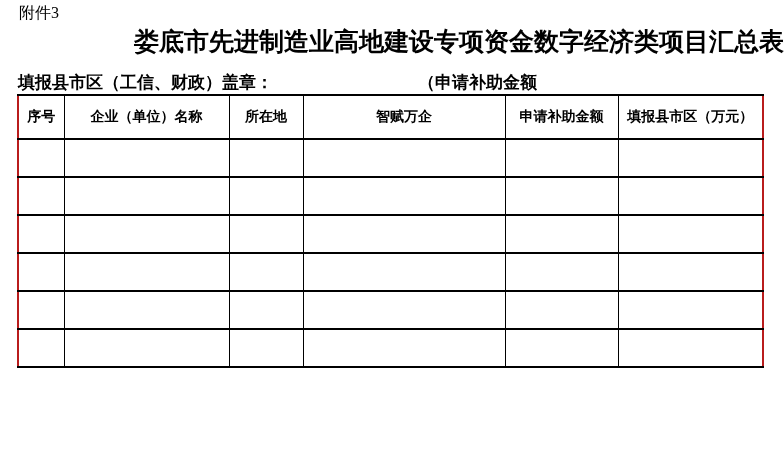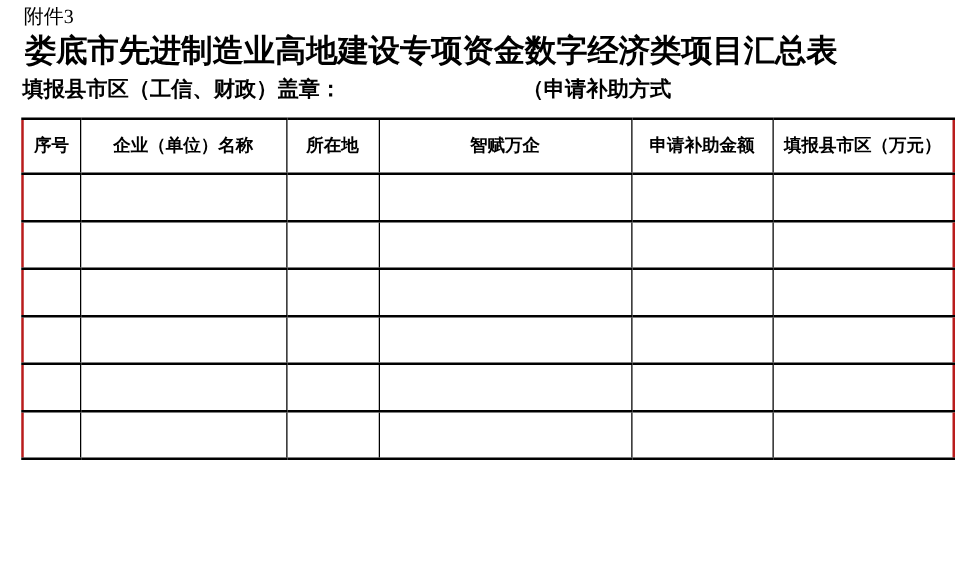"娄底市先进制造业高地建设专项资金数字经济类项目汇总表" .page-title { text-align: left -> right }
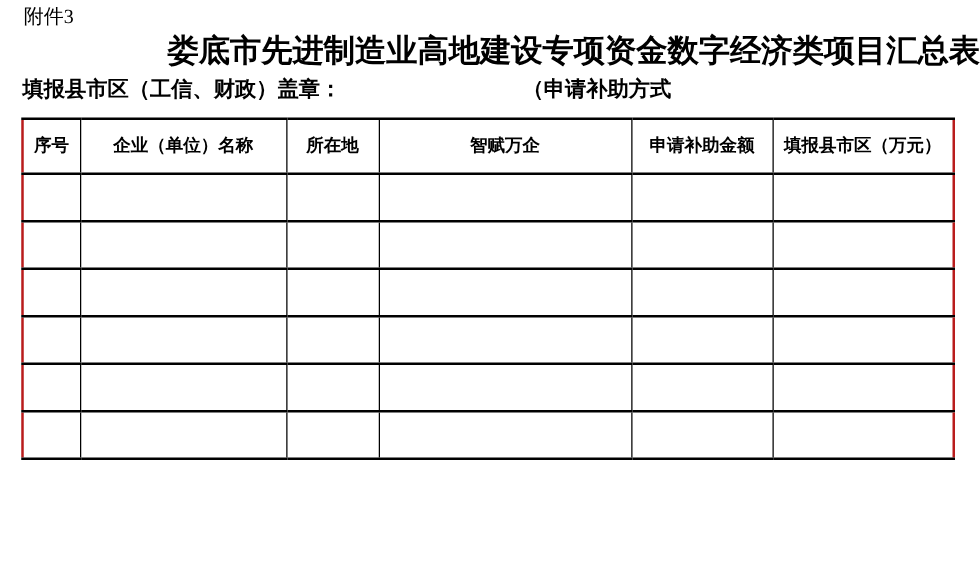"填报县市区（工信、财政）盖章：" .form-line { top: 60px -> 71px }
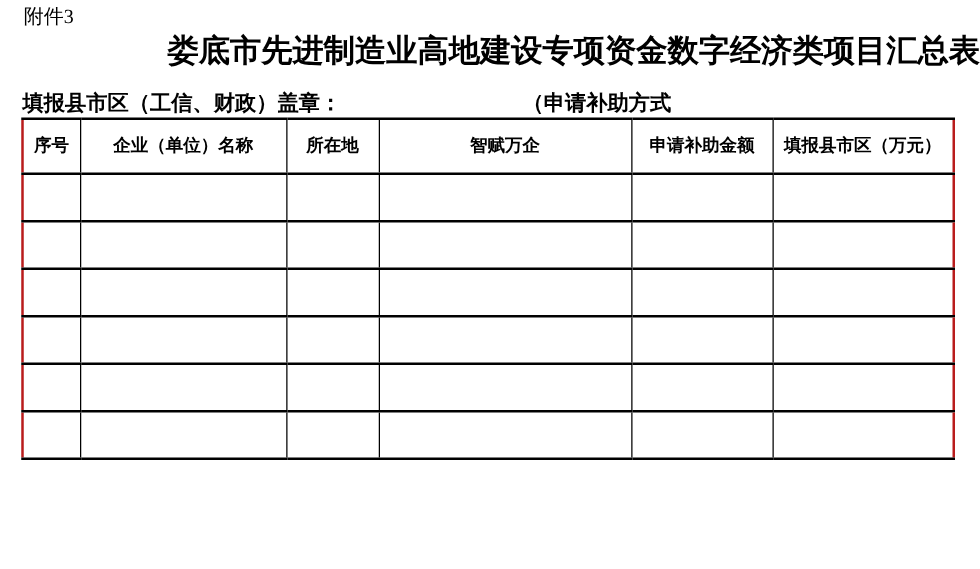"（申请补助方式" span.fl-mid { text: 方式 -> 金额 }
